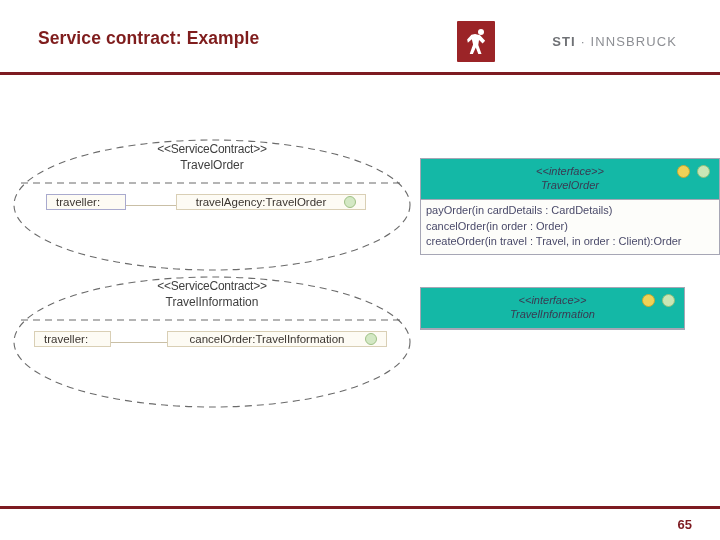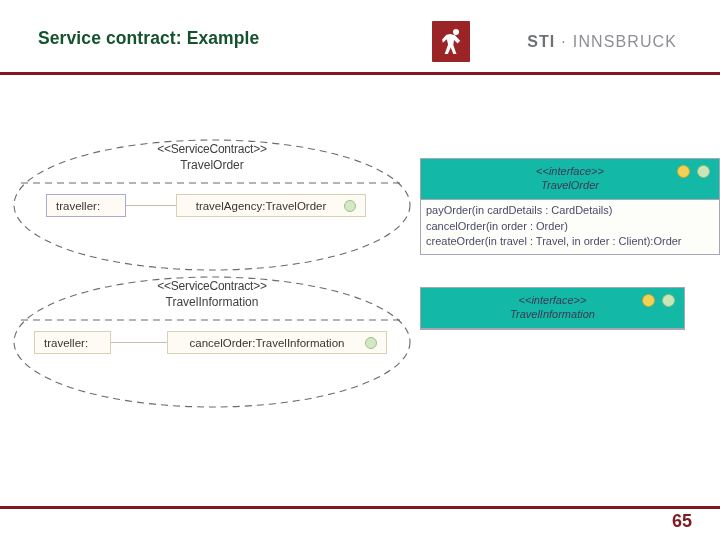"Service contract: Example" #slide-title { color: #14532d -> #7f1d1d }
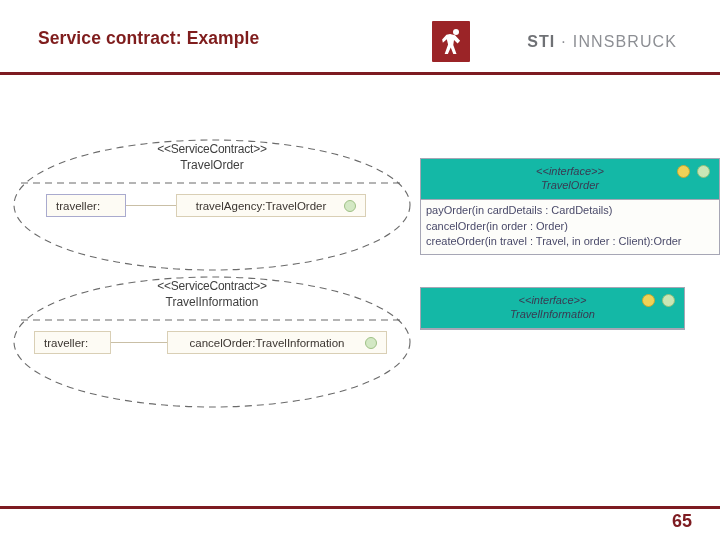"STI · INNSBRUCK" #logo-text { font-size: 16px -> 13px }
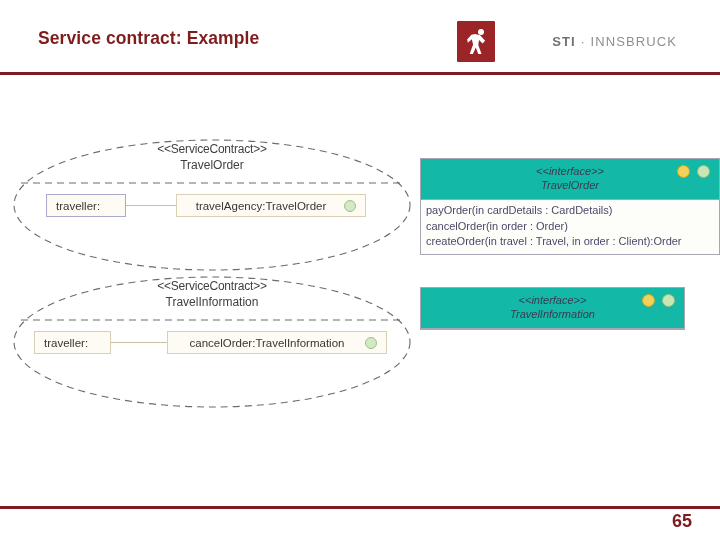"traveller:" .role-box { height: 23px -> 16px }
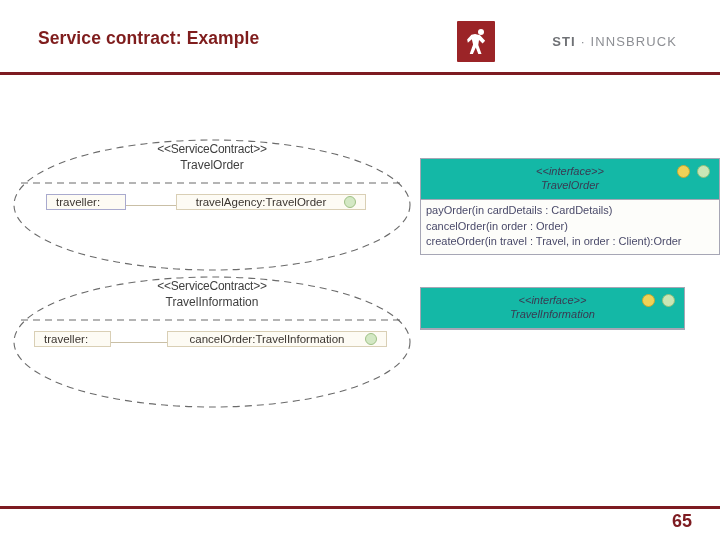"65" #page-number { font-size: 18px -> 13px }
